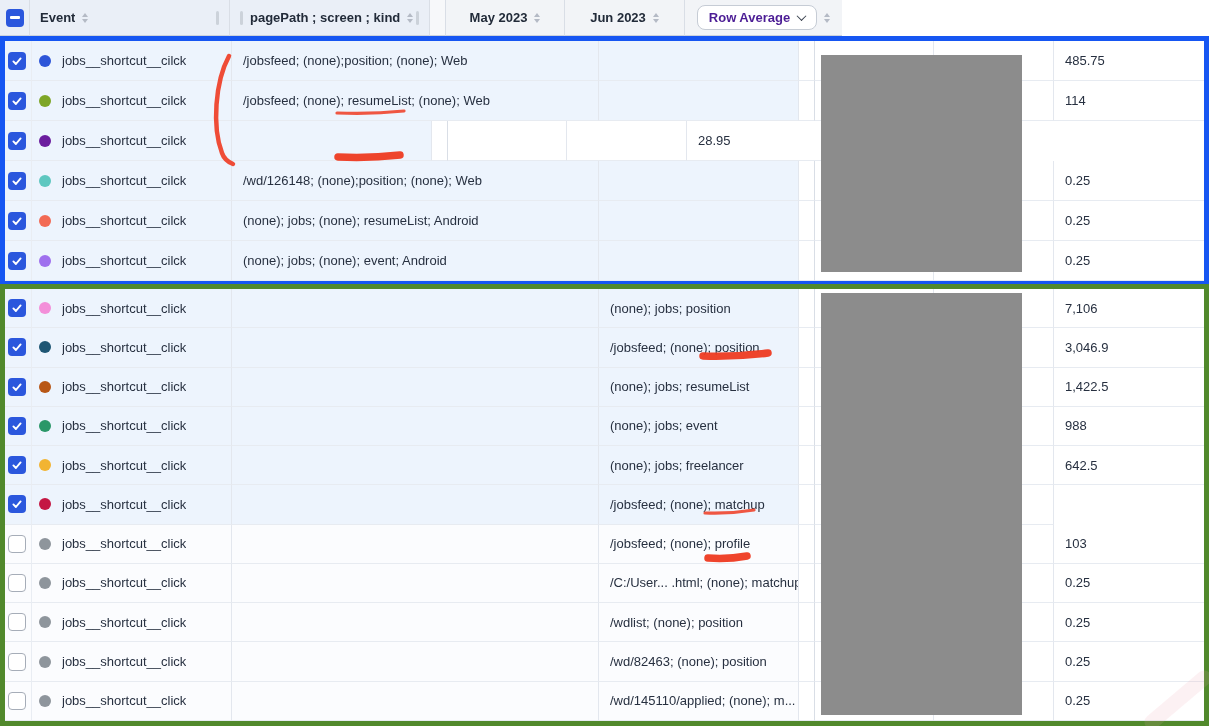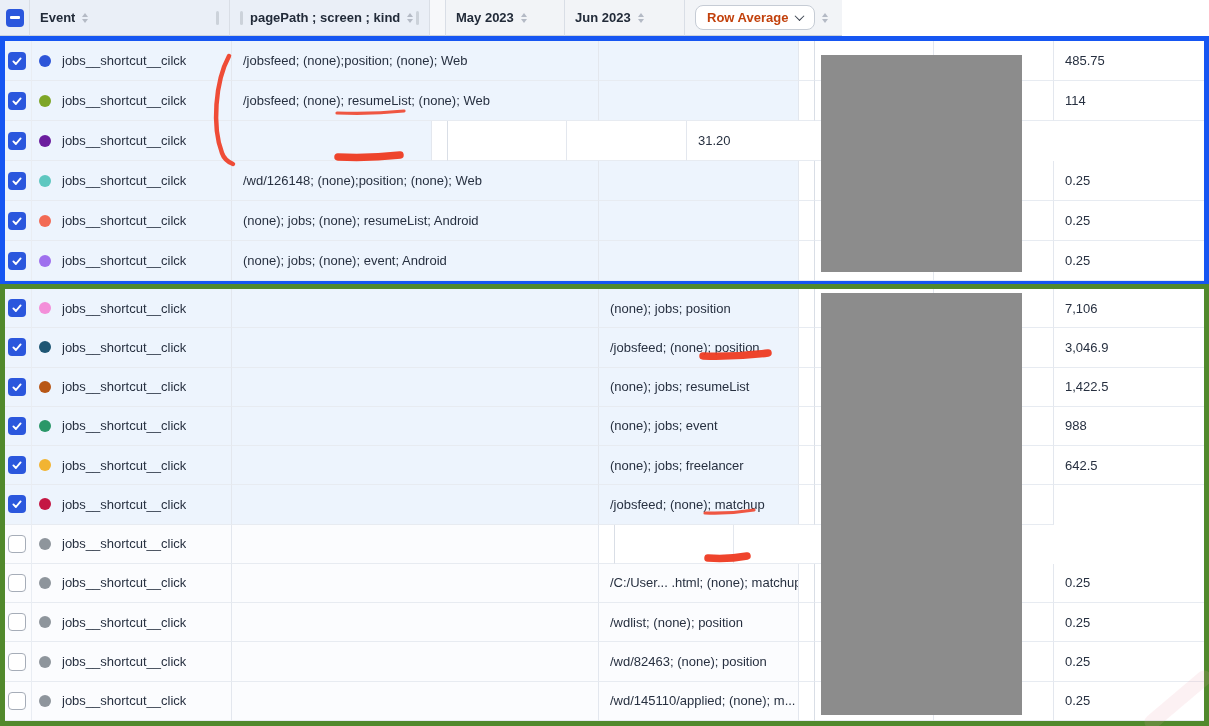"Event" .hcell { justify-content: none -> center }
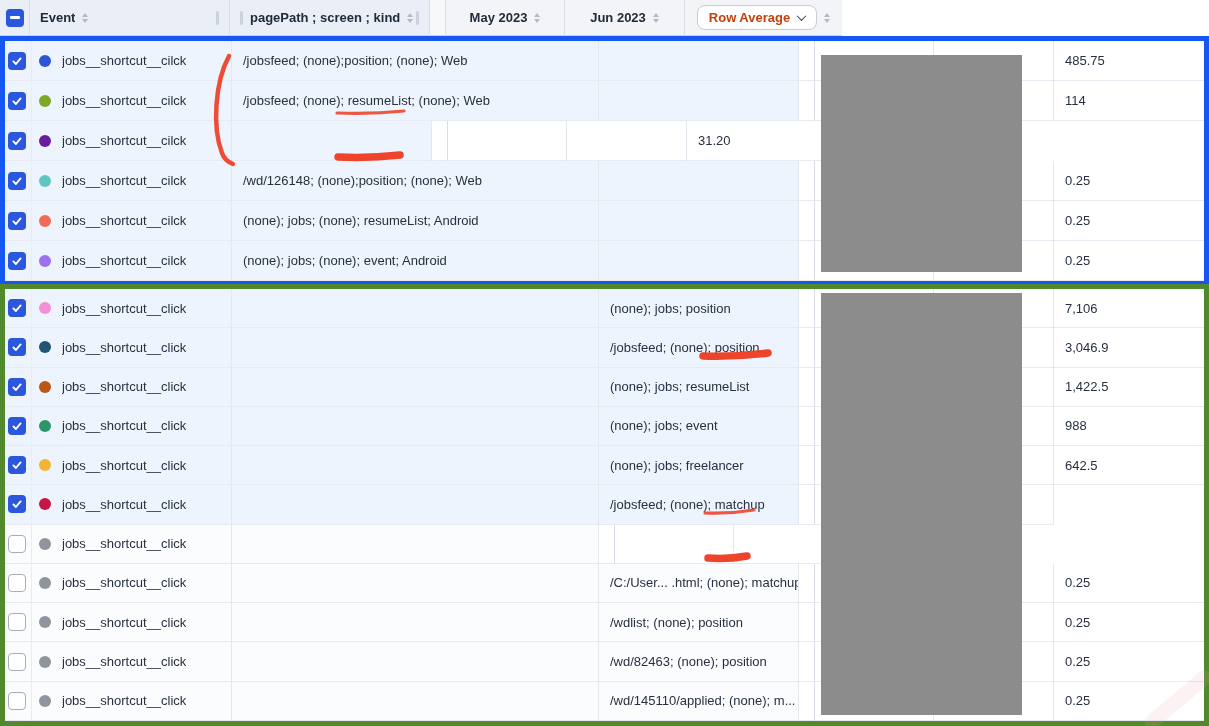"Row Average" .avg-btn { color: #c2410c -> #4c1d95 }
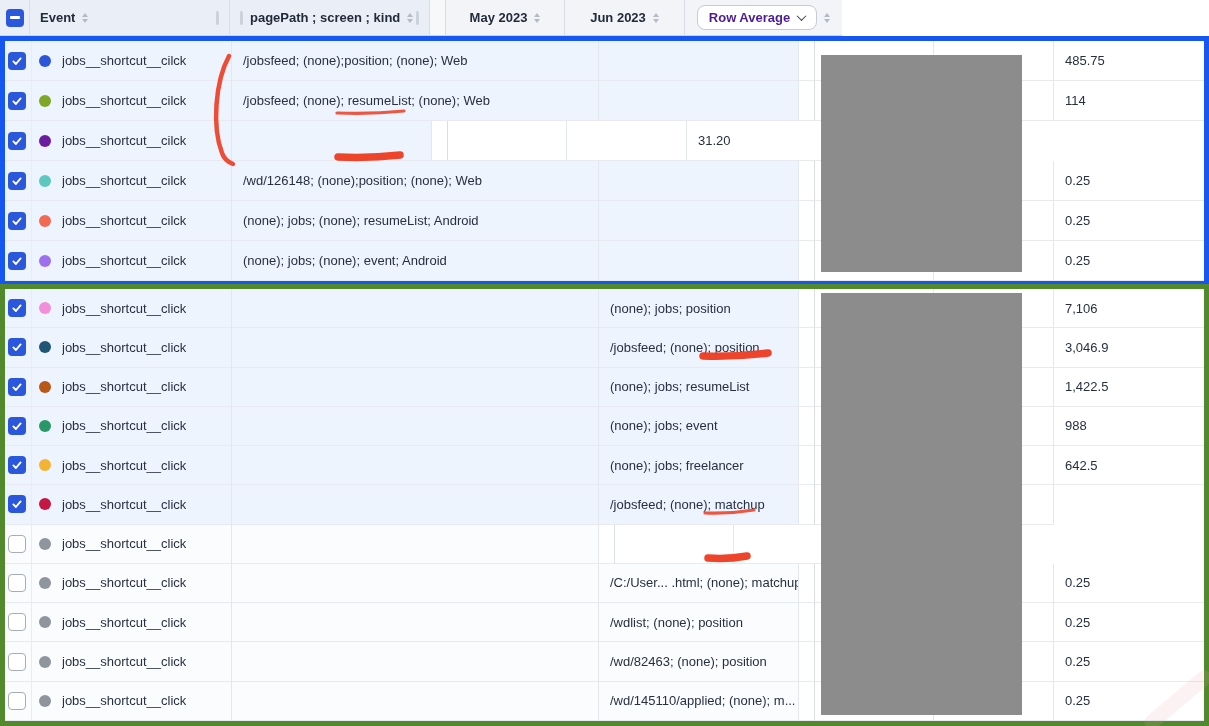"31.20" div.cell { text: 31.20 -> 28.95 }
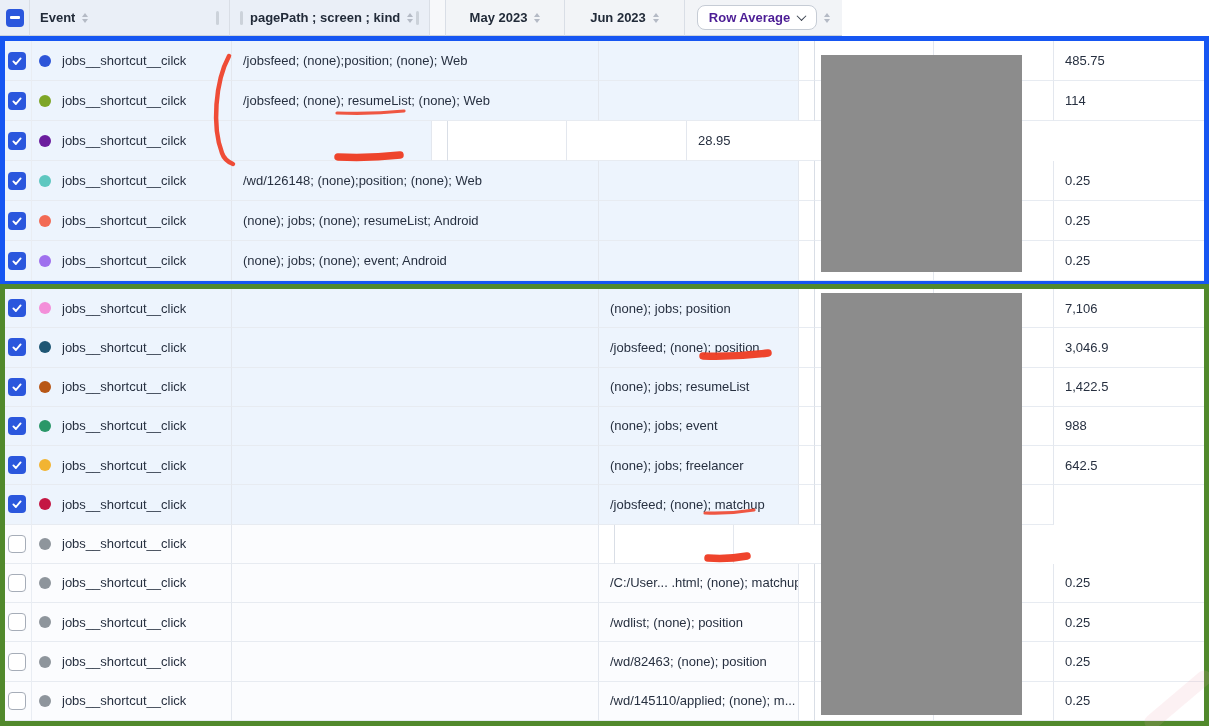"/jobsfeed; (none); profile" div.cell { html: none -> <div>/jobsfeed; (none); profile</div> }
